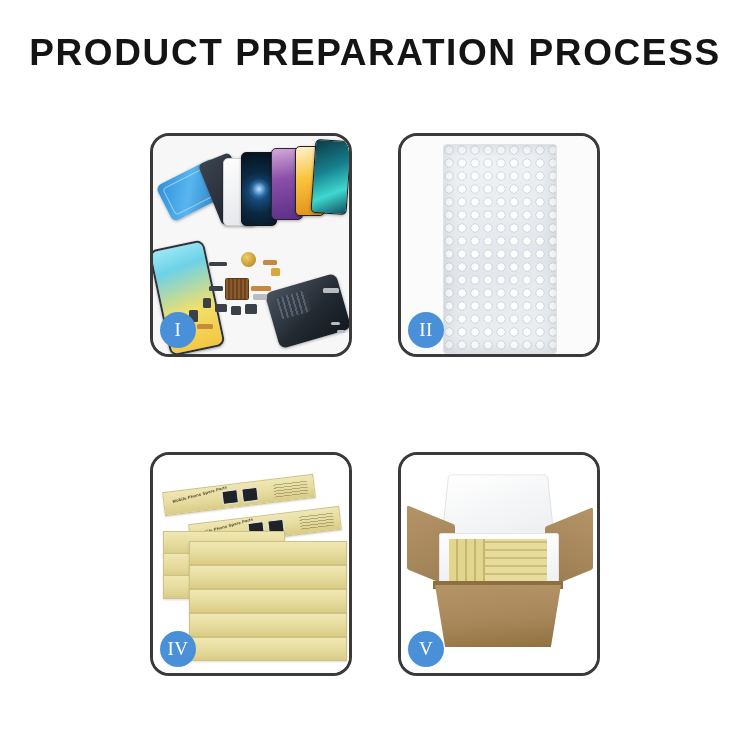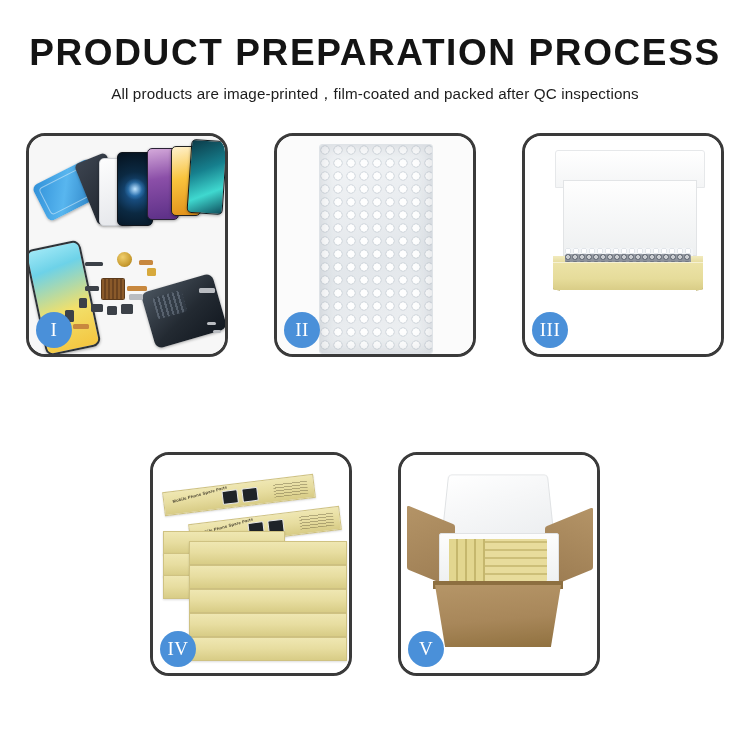"All products are" p.page-subtitle { html: <p>All products are image-printed，film-coated and packed after QC inspections</p> -> none }
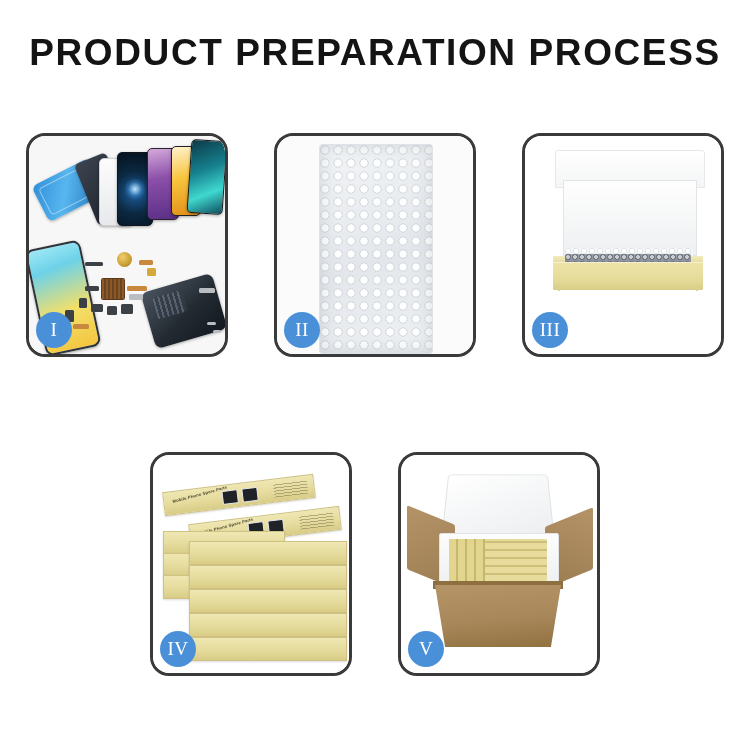"III" div.panel { html: <div> <div> <div></div> <div></div> <div></div> <div></div> <div></div> <div></div> <div></div> <div></div> </div> <div>III</div> </div> -> none }
